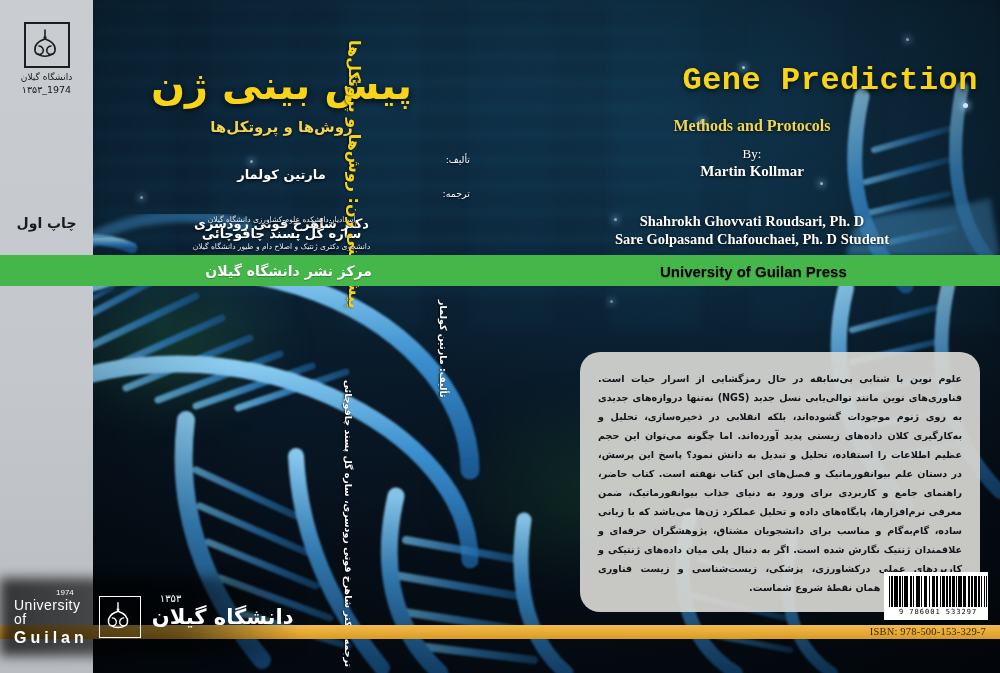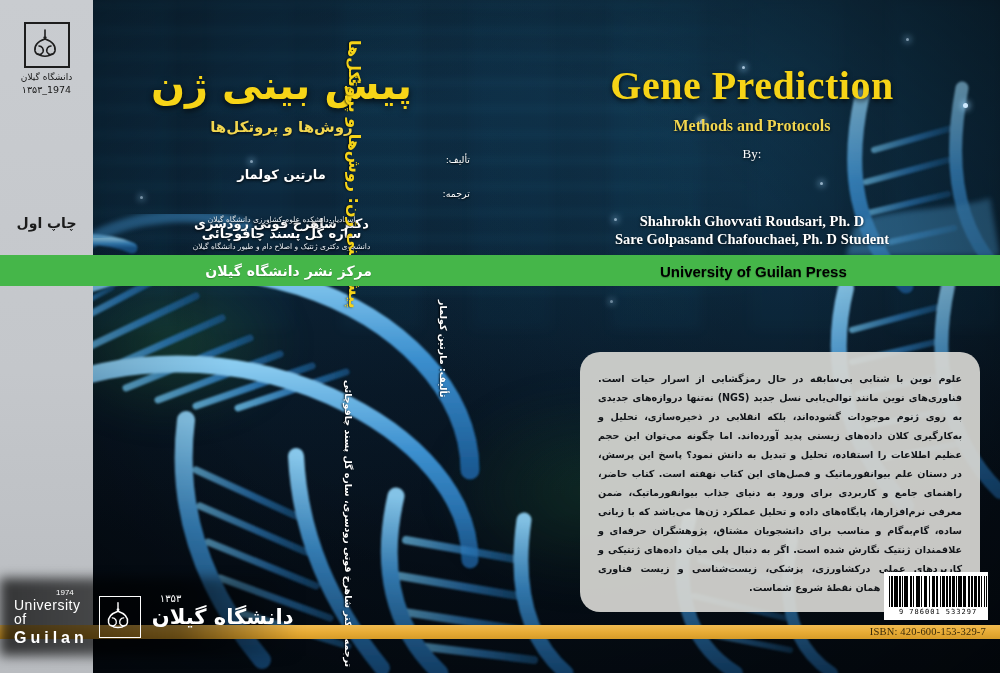"Gene Prediction" .en-title { font-family: Liberation Serif, serif -> Liberation Mono, monospace; font-size: 40px -> 32px; text-align: center -> right }
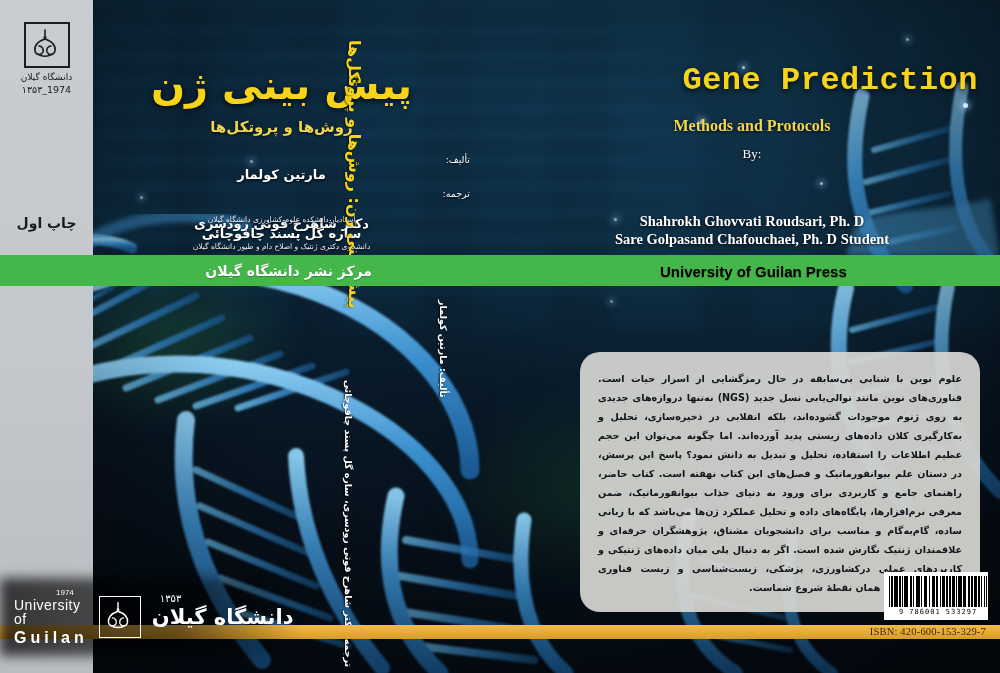"Martin Kollmar" div.en-author { html: none -> <div>Martin Kollmar</div> }
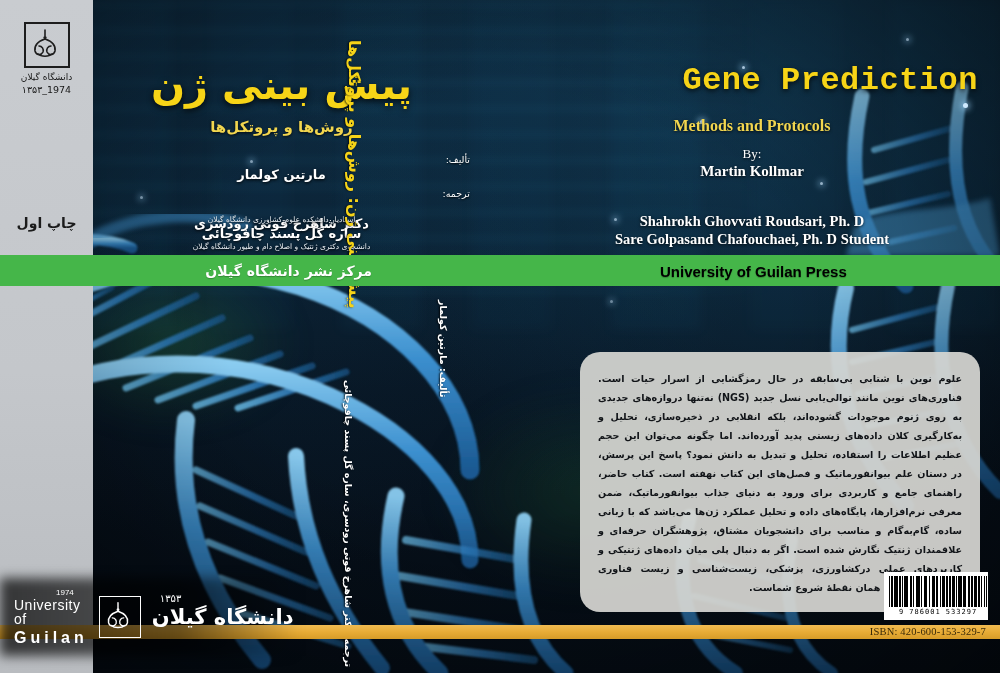"ISBN: 420-600-153-329-7" div { text: 420-600-153-329-7 -> 978-500-153-329-7 }
